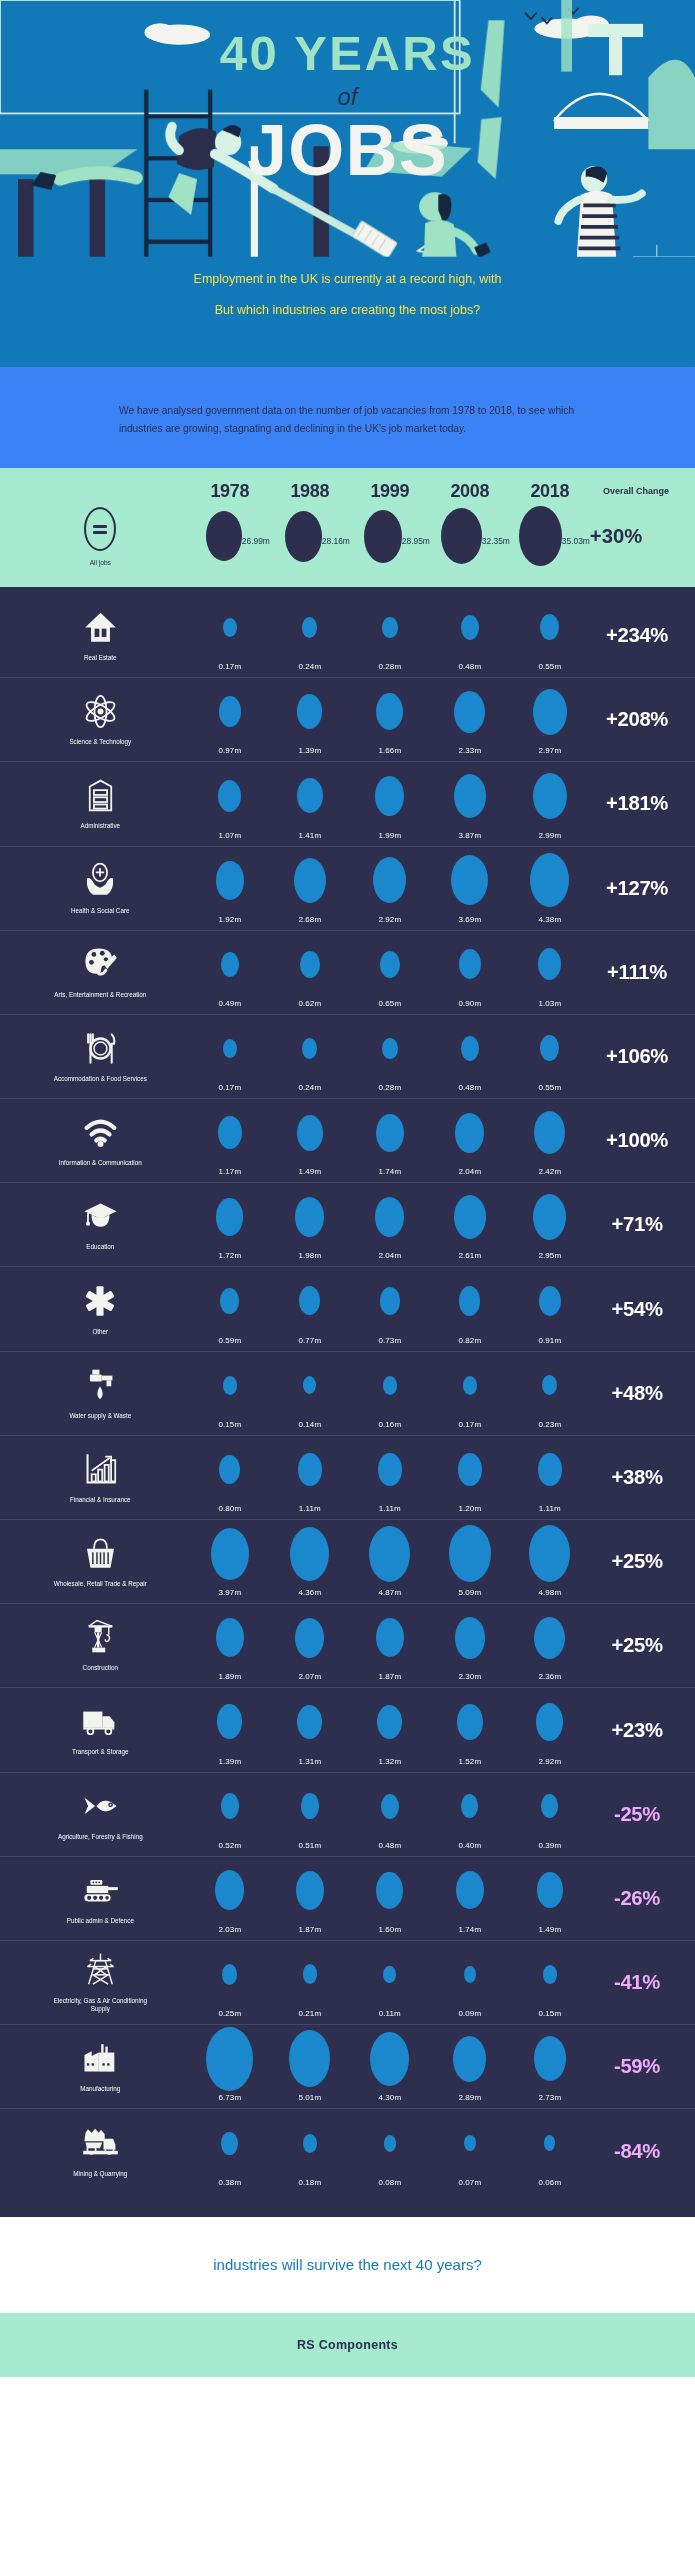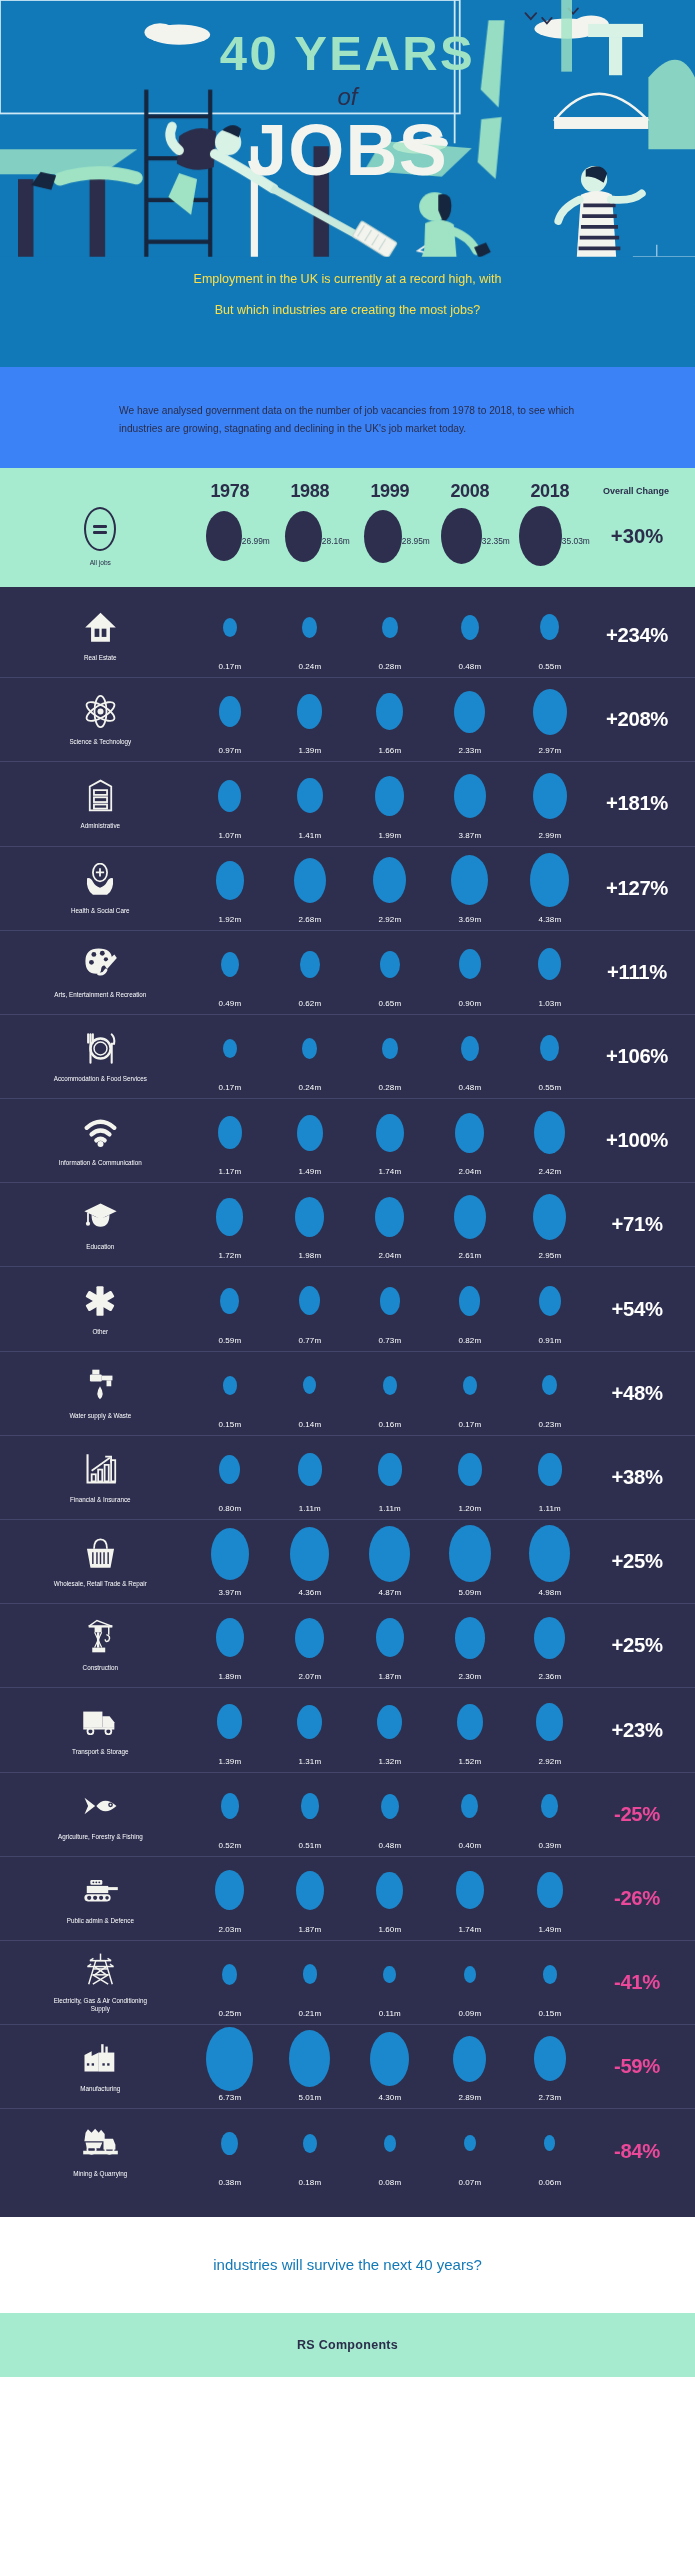"+30%" .hr-pct { text-align: center -> none }
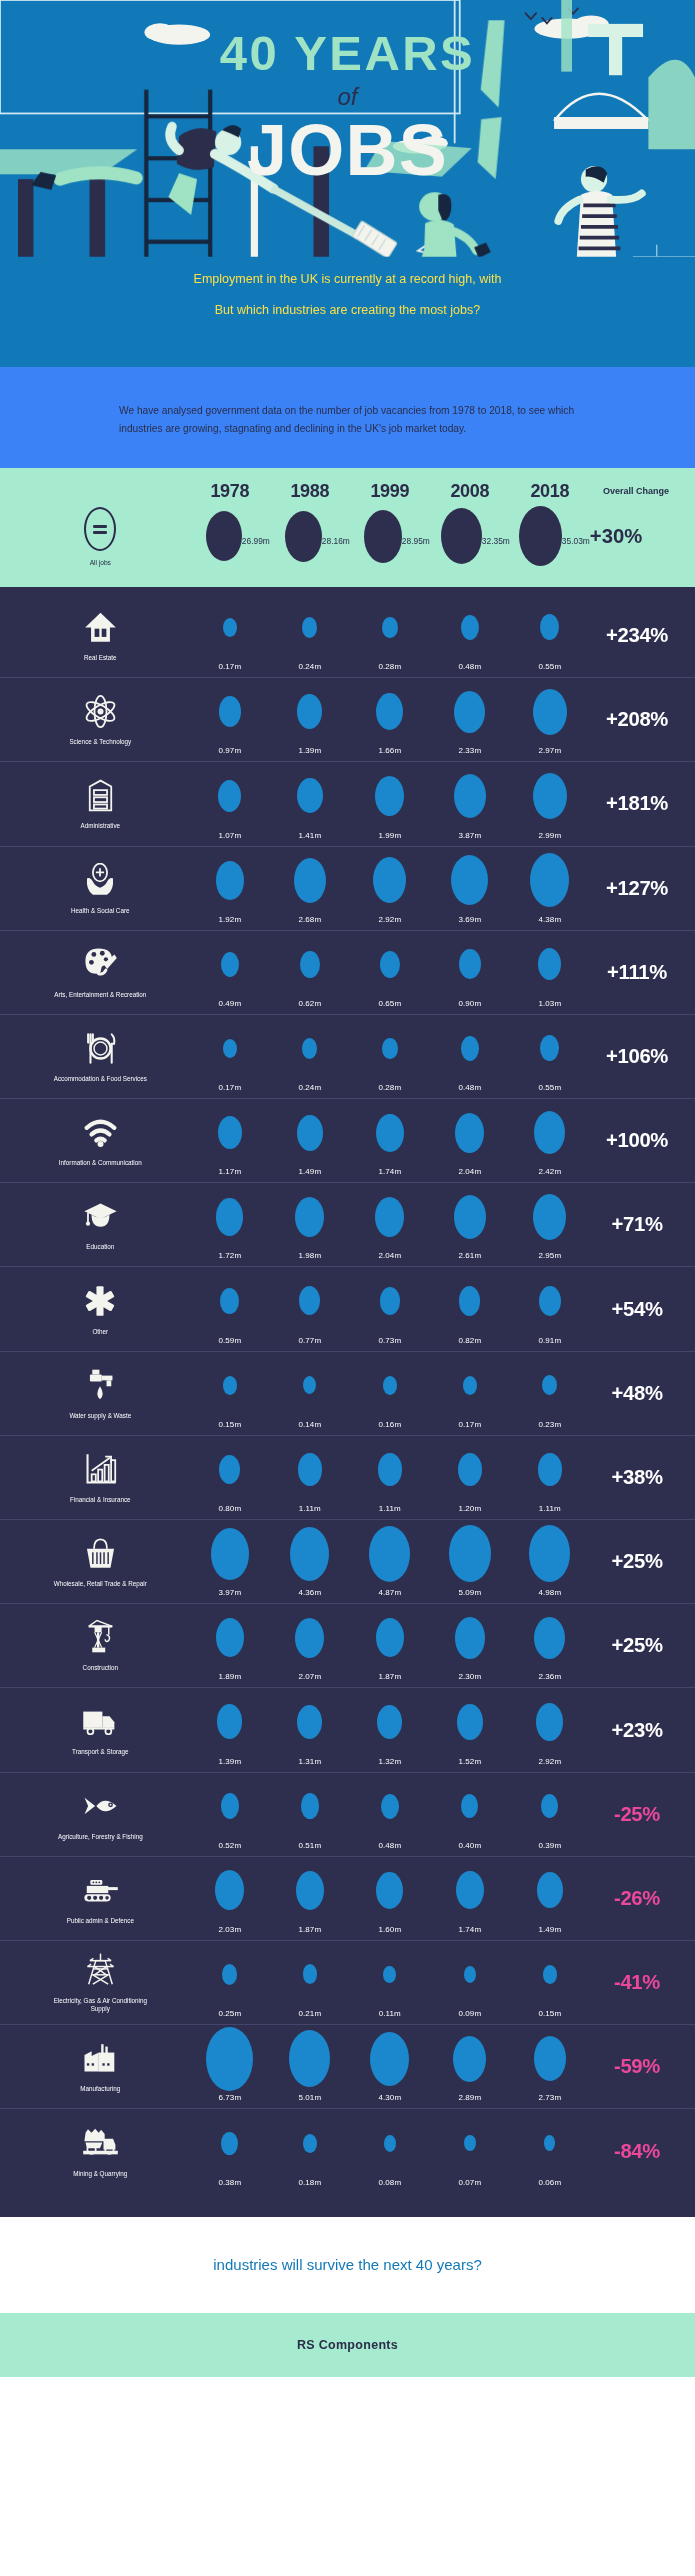"-25%" .neg { color: #ec4899 -> #f0abfc }
